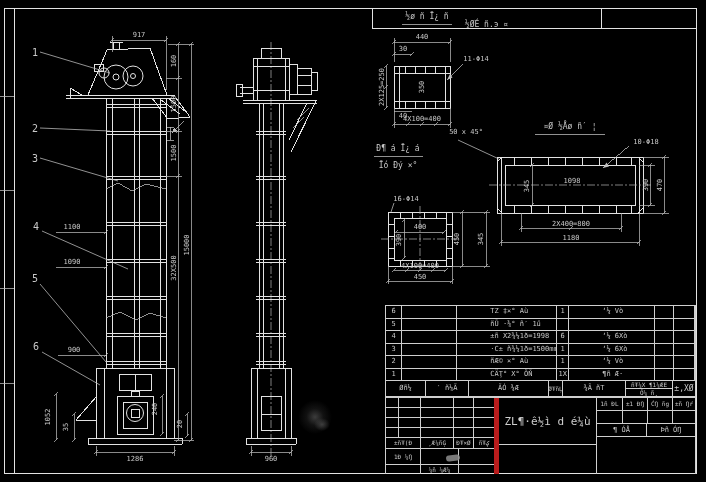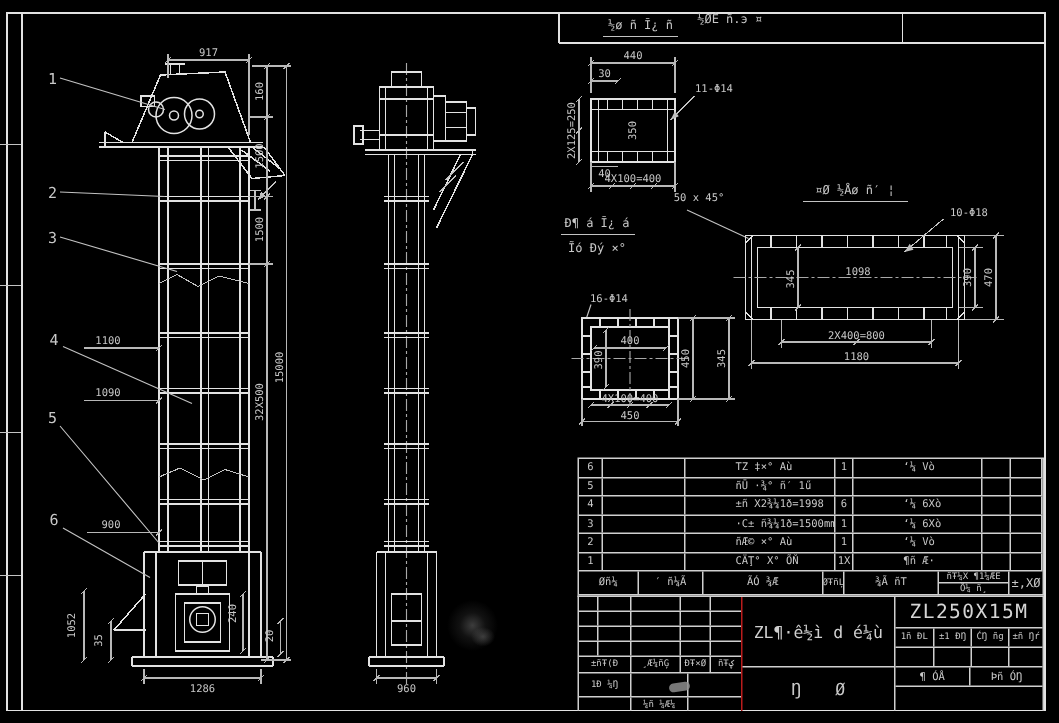"½ØÉ ñ.э ¤" div.abs { top: 0 -> 12px }
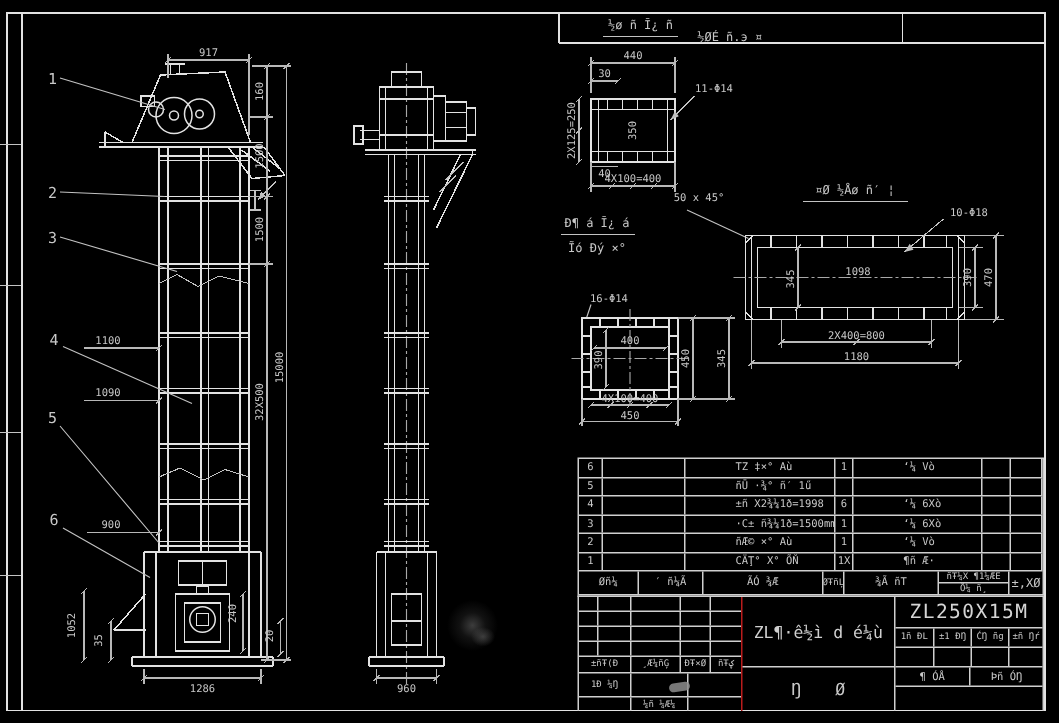"ZL250X15M" div.bb { html: <div> <span>ZL250X15M</span> </div> -> none }
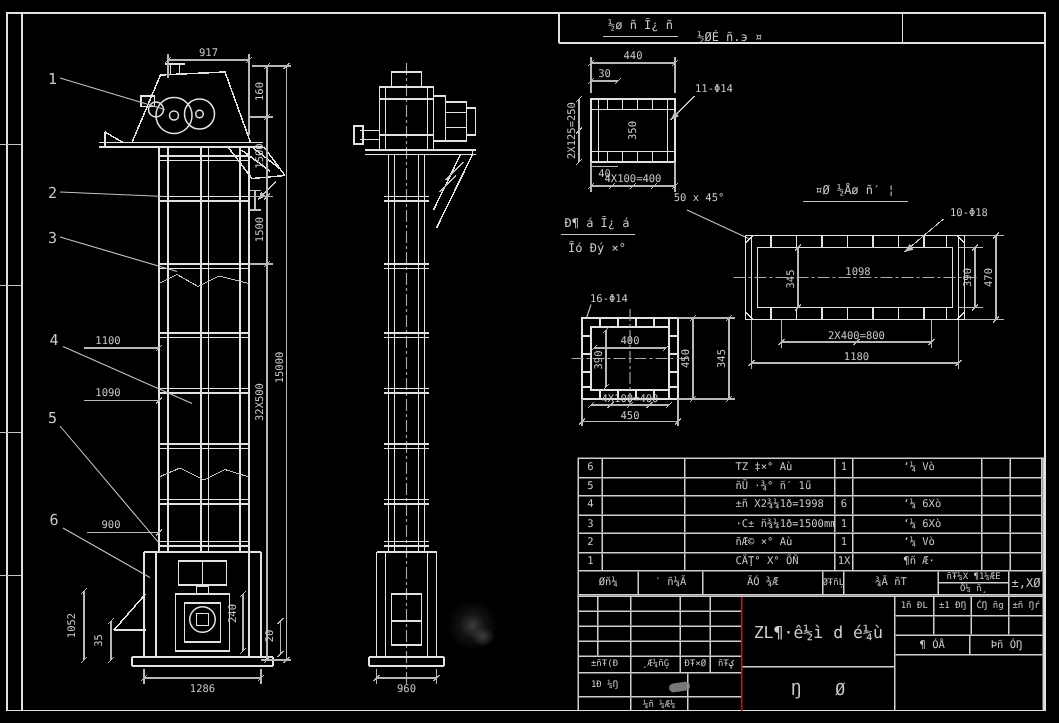"ZL¶·ê½ì d é¼ù" div { border-left: 1px solid #b91c1c -> 5px solid #b91c1c }
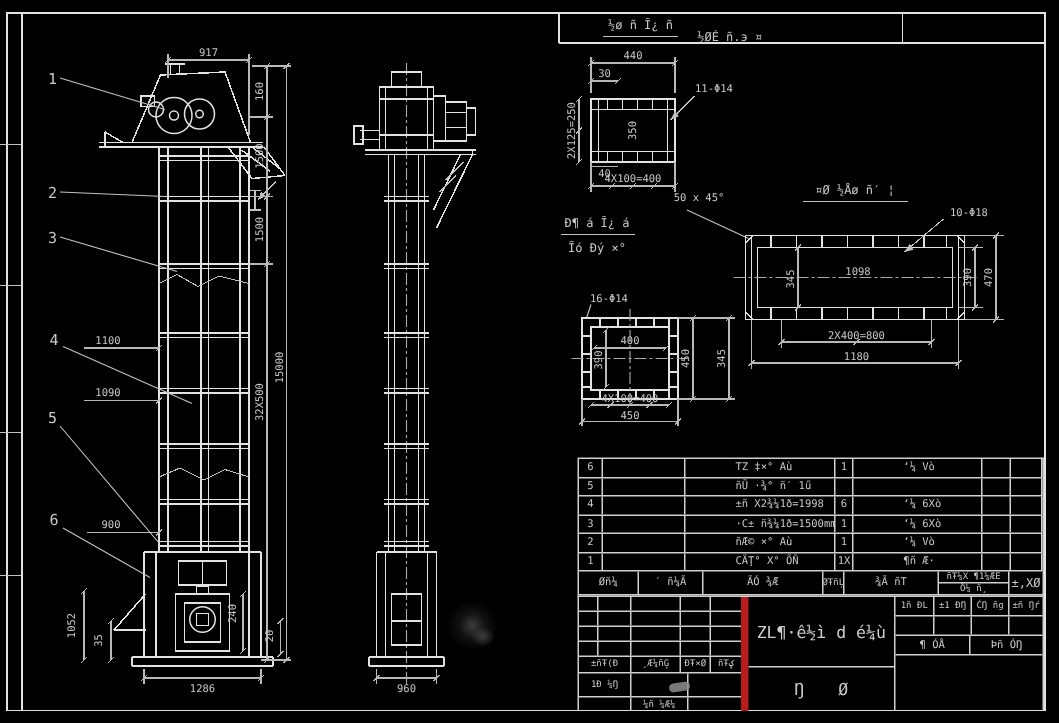"Ŋ Ø" div { html: <div> <span>Ŋ Ø</span> </div> -> none }
